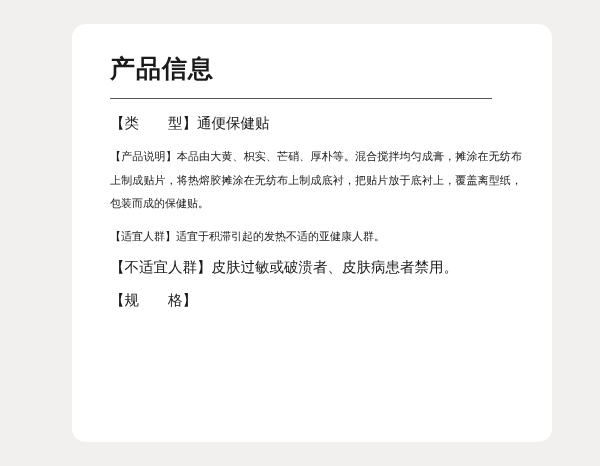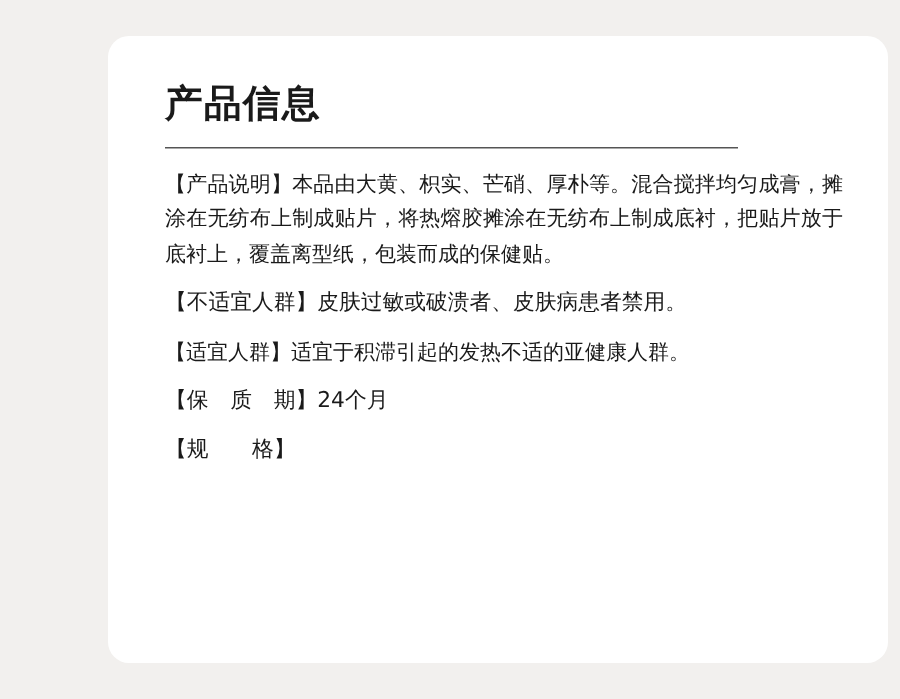"产品信息" .page { width: 520px -> 480px }
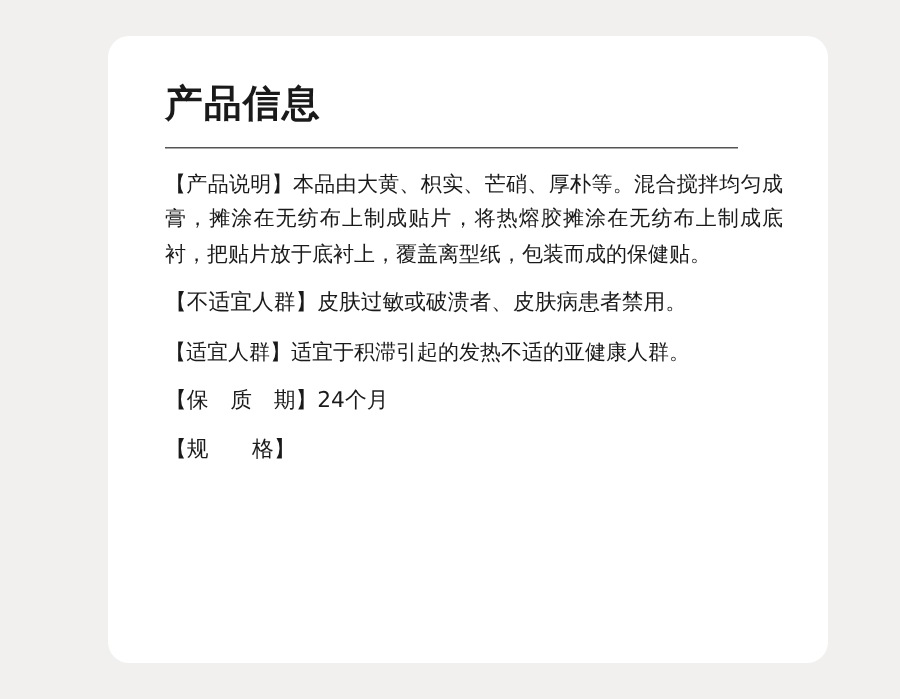"【类 型】" div.row { html: none -> <div> <span>【类 型】</span> <span>通便保健贴</span> </div> }
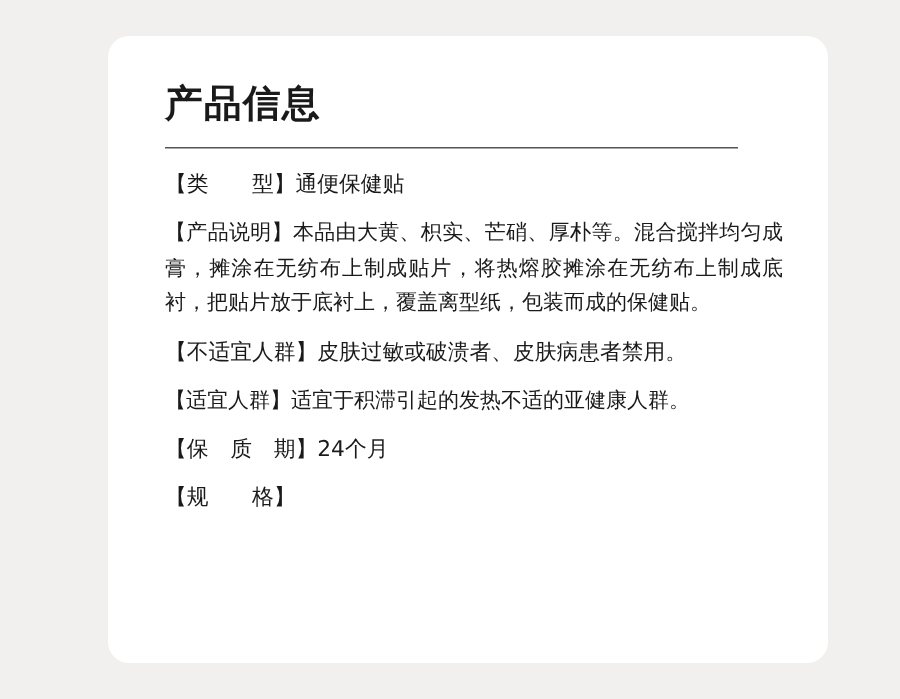"【产品说明】" .row.block .label, .row.block .value { font-size: 14px -> 11px }
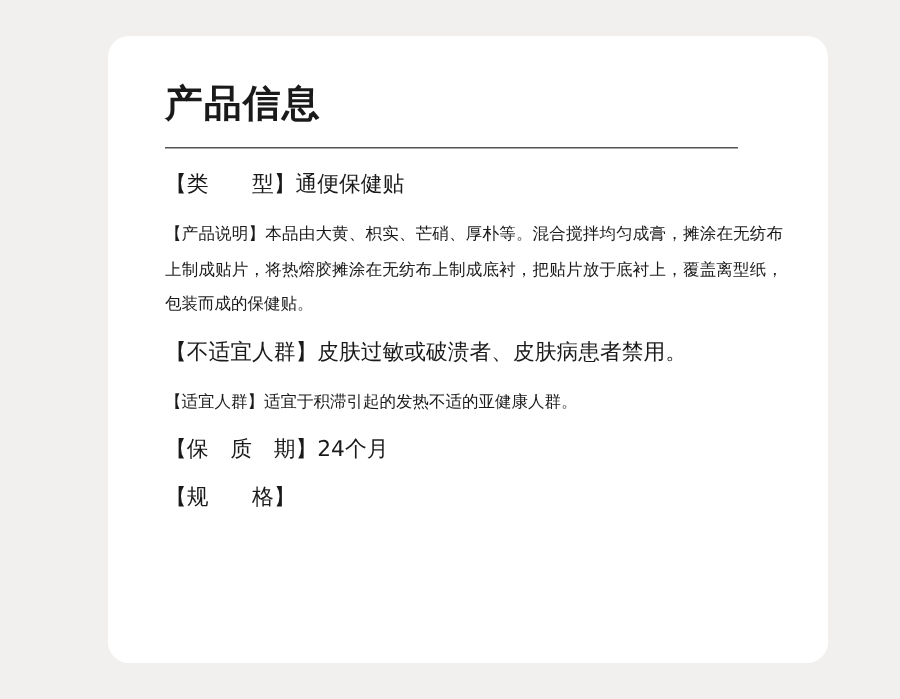"【不适宜人群】" div.row { order: before "【适宜人群】适宜于积滞引起的发热不适的亚健康人群。" -> after "【适宜人群】适宜于积滞引起的发热不适的亚健康人群。" }
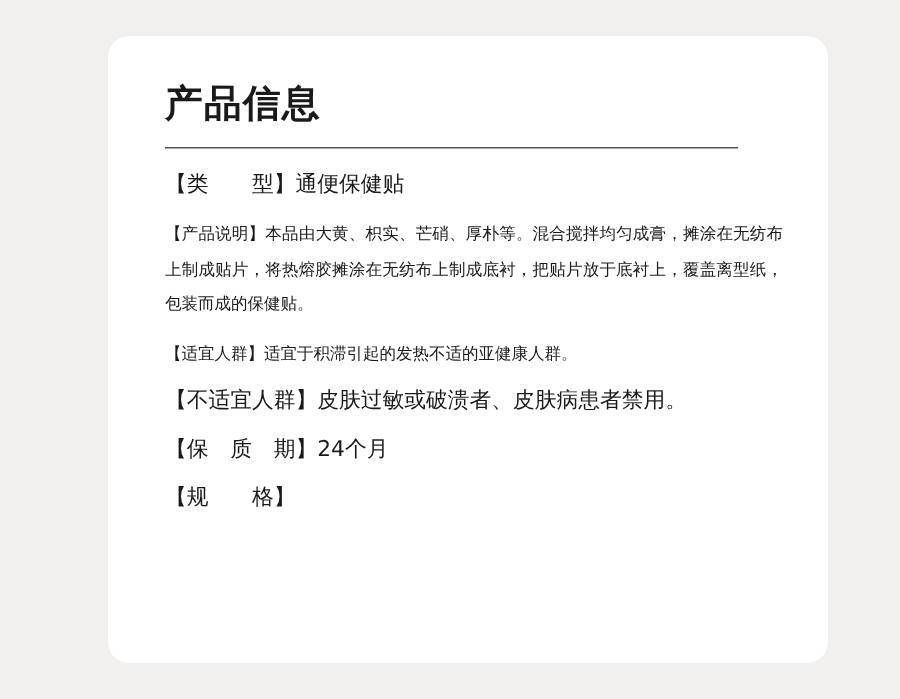"【保 质 期】" div.row { html: <div> <span>【保 质 期】</span> <span>24个月</span> </div> -> none }
